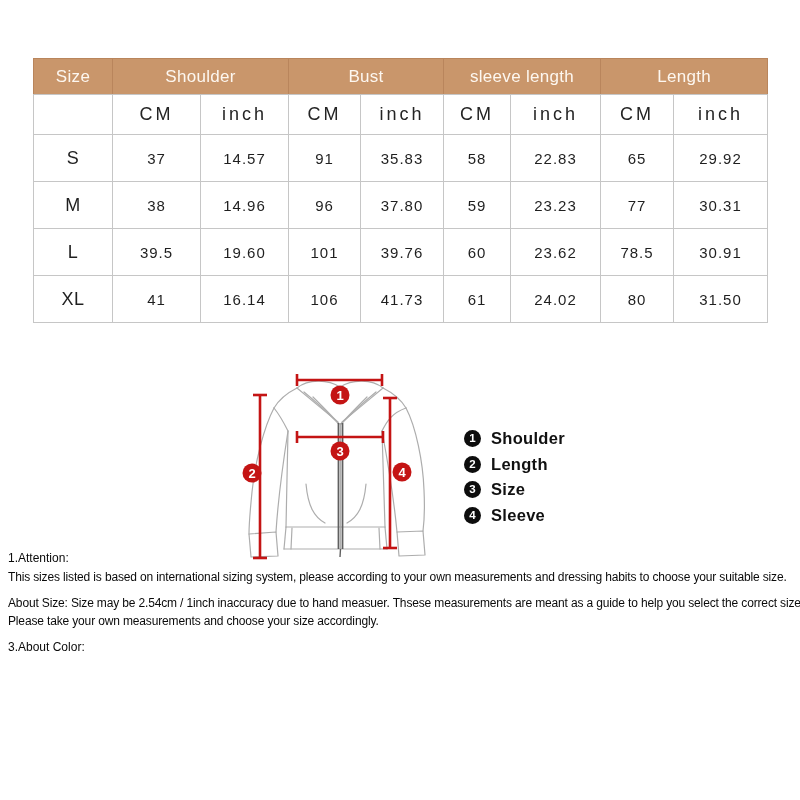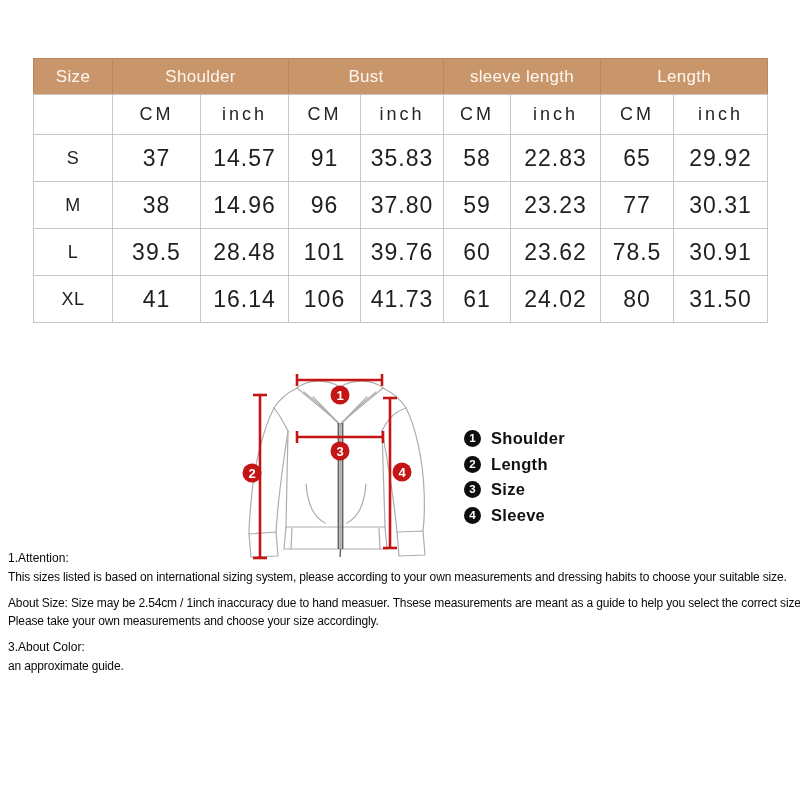"37" tr.data-row td { font-size: 23px -> 15px }
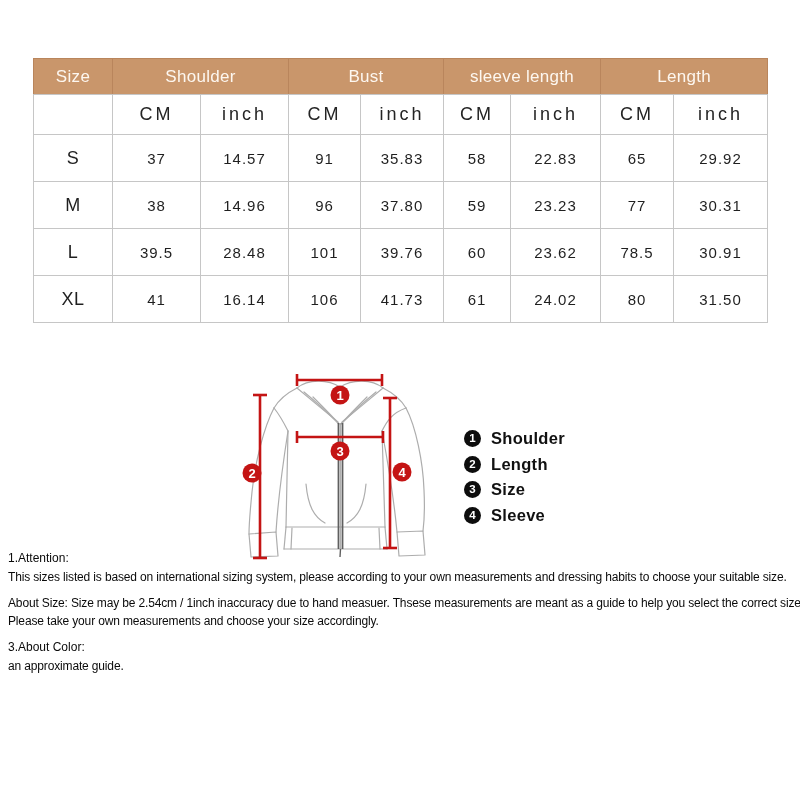"28.48" td { text: 28.48 -> 19.60 }
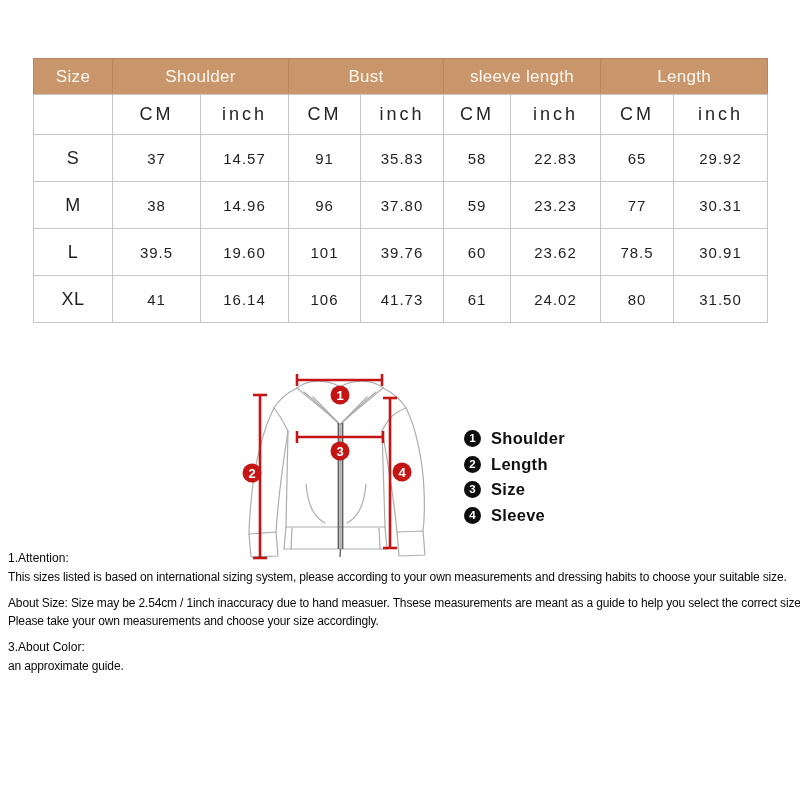"an approximate guide." div.note-line { html: <div>an approximate guide.</div> -> none }
